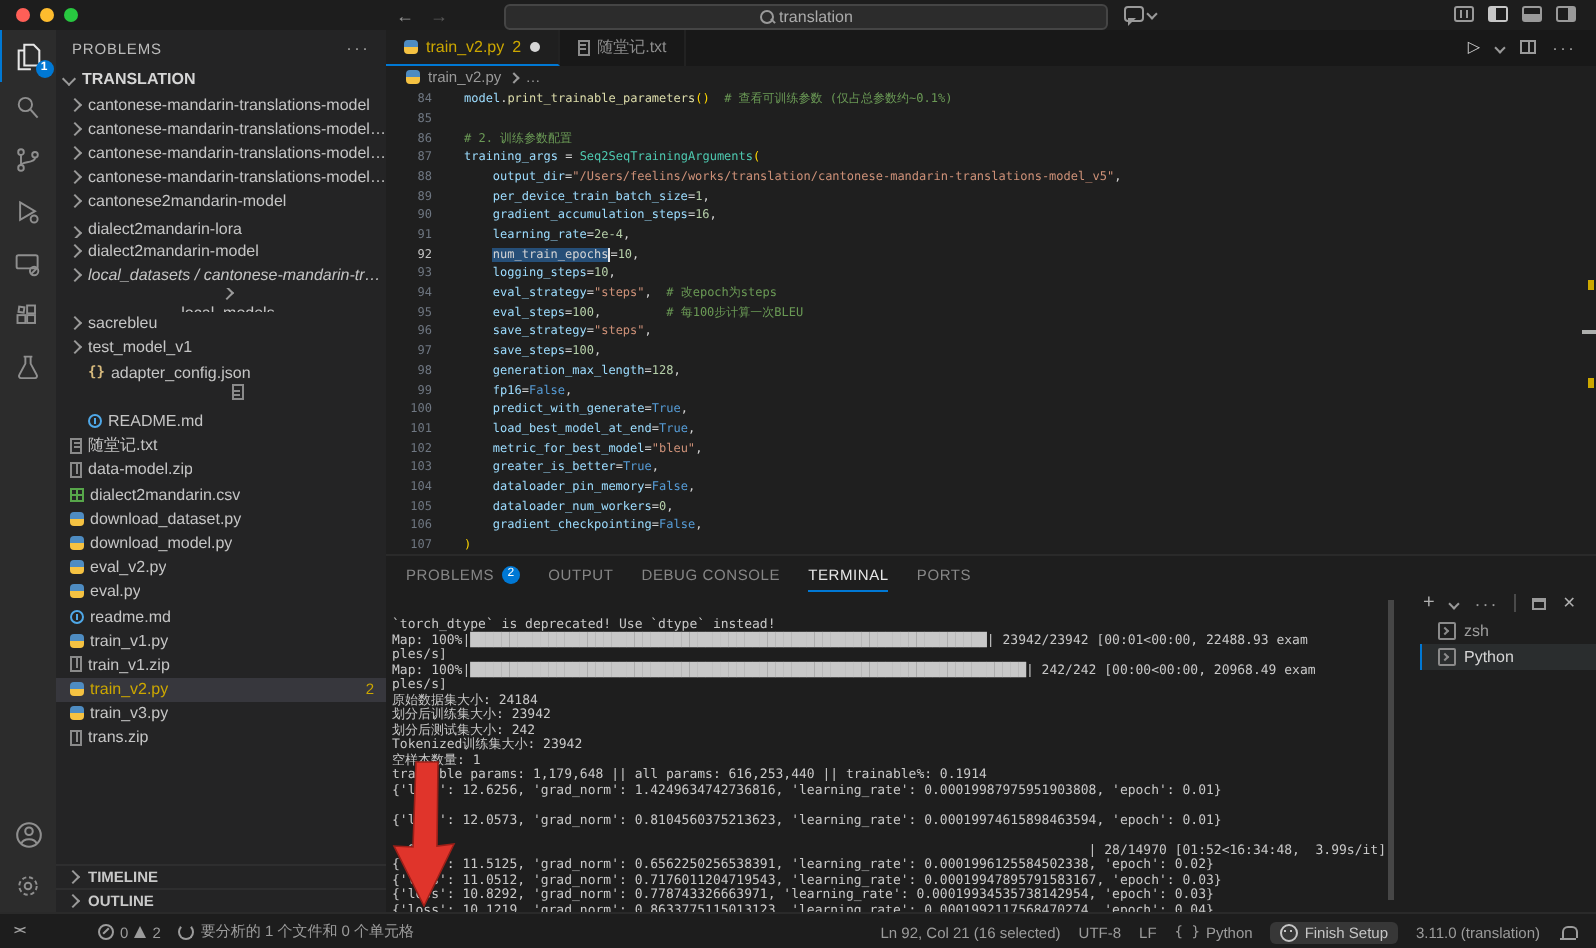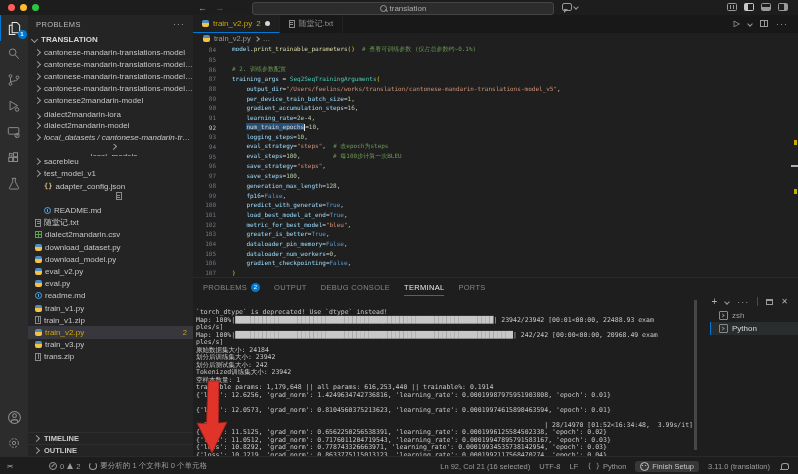"data-model.zip" div.trow { html: none -> <div> <span></span> <span>data-model.zip</span> </div> }
